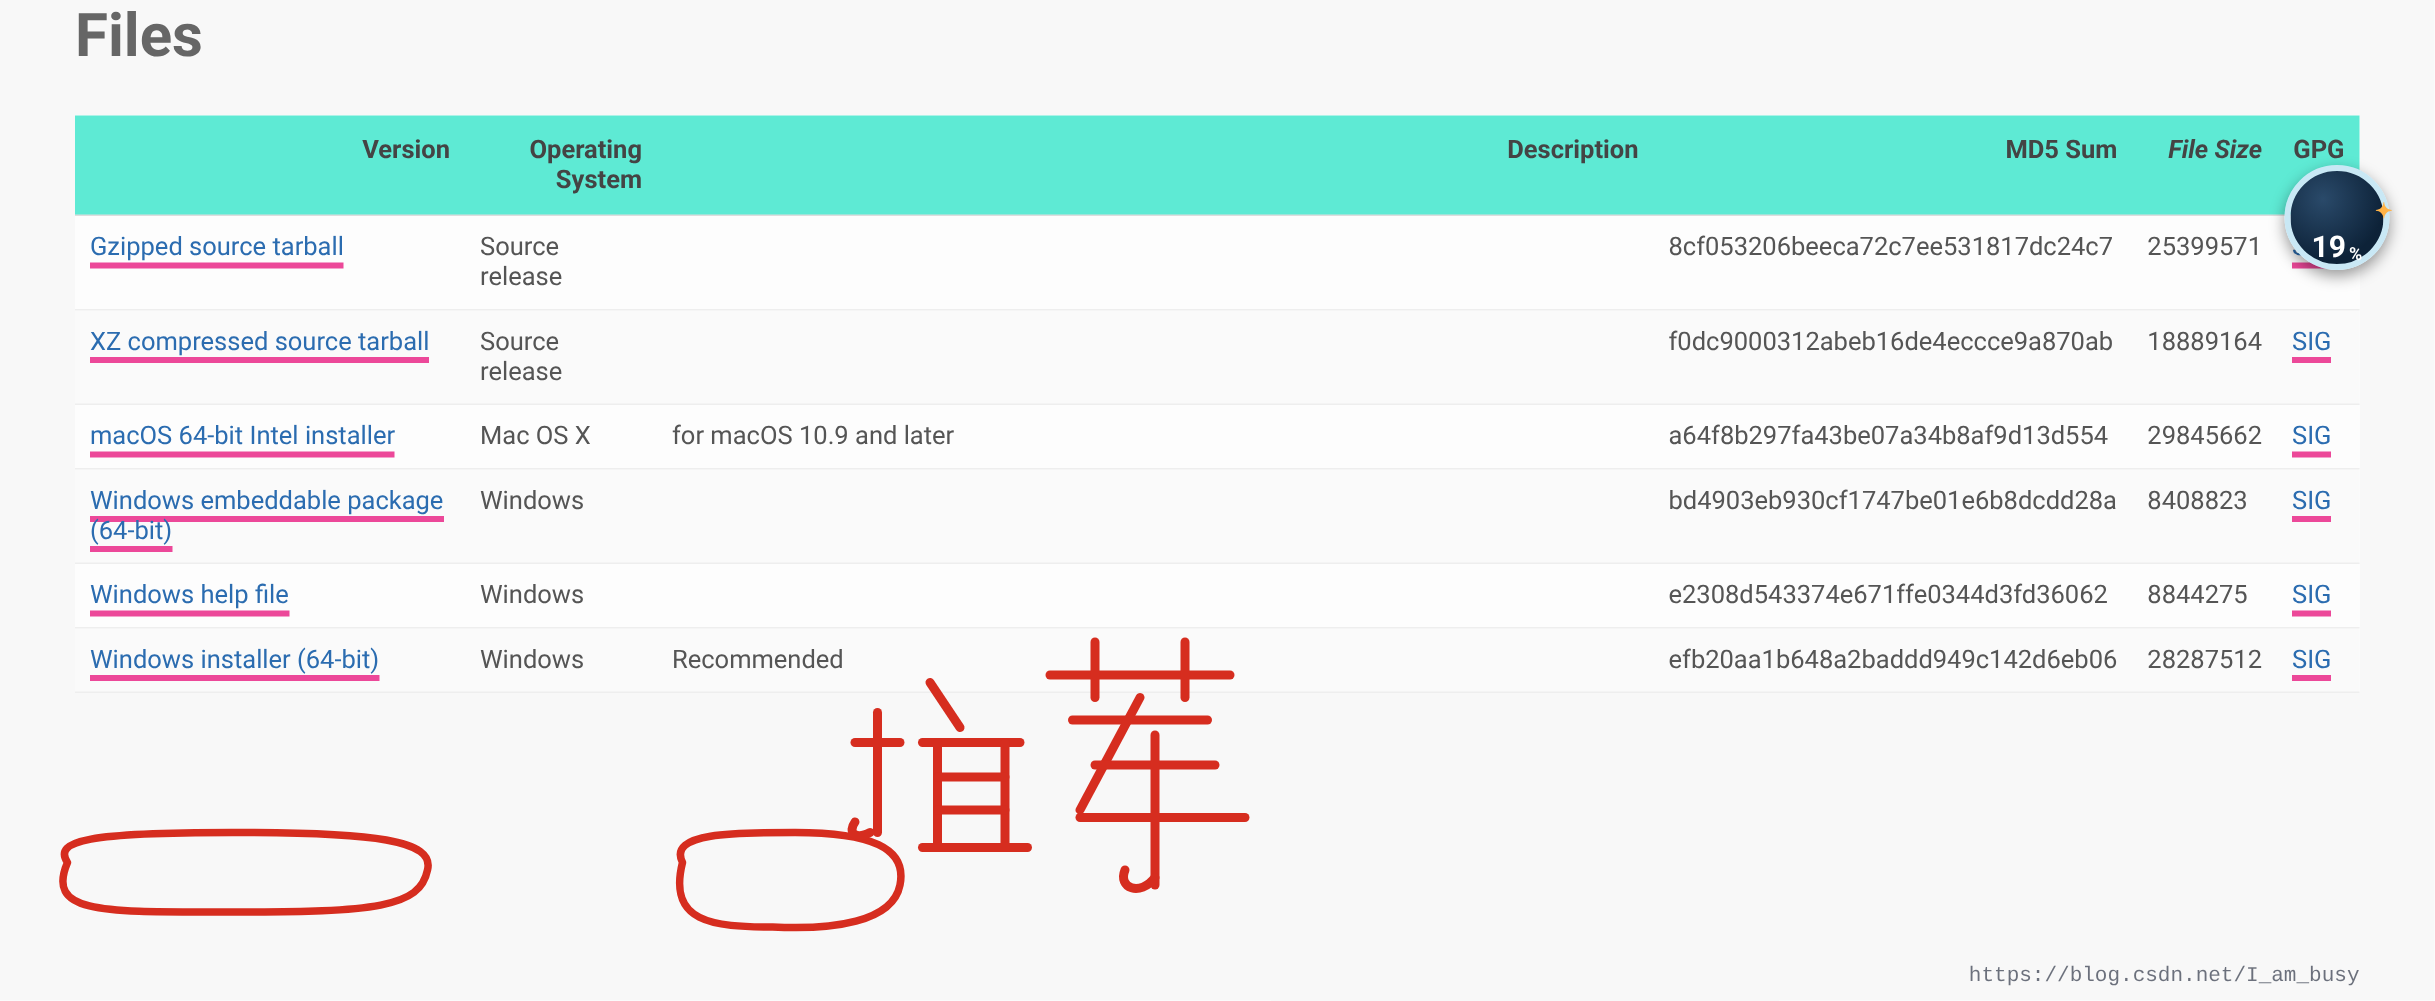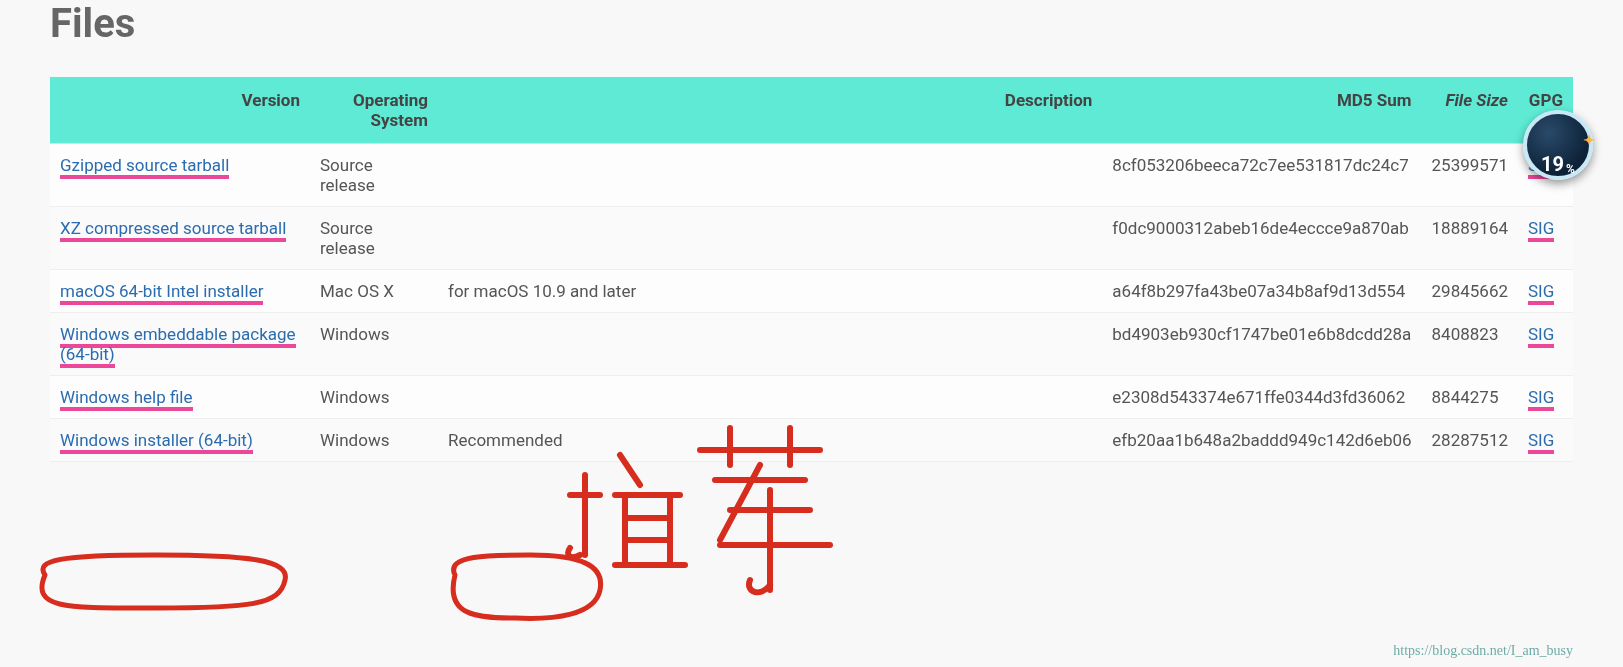"https://blog.csdn.net/I_am_busy" .watermark { color: #0f766e -> #0f172a; font-family: Liberation Serif, serif -> Liberation Mono, monospace }
